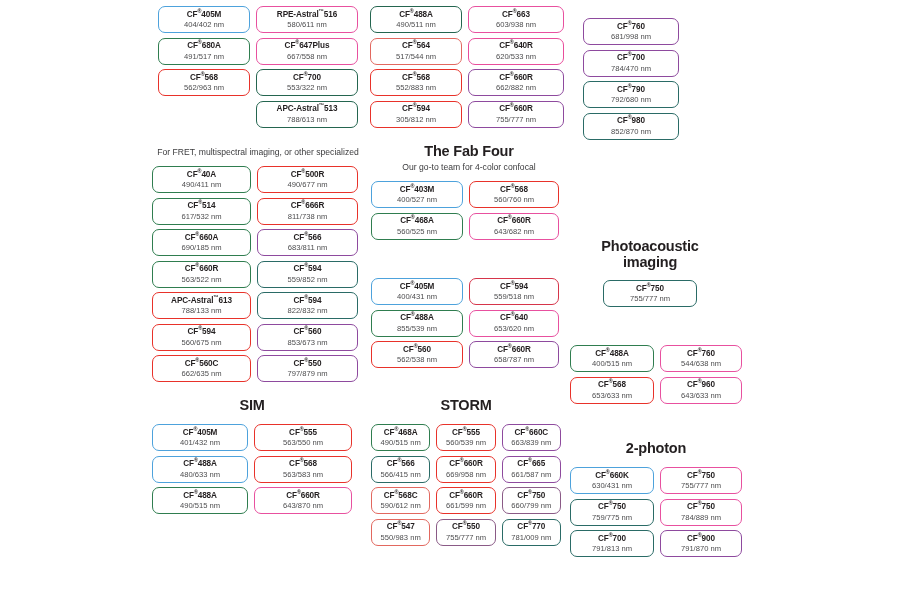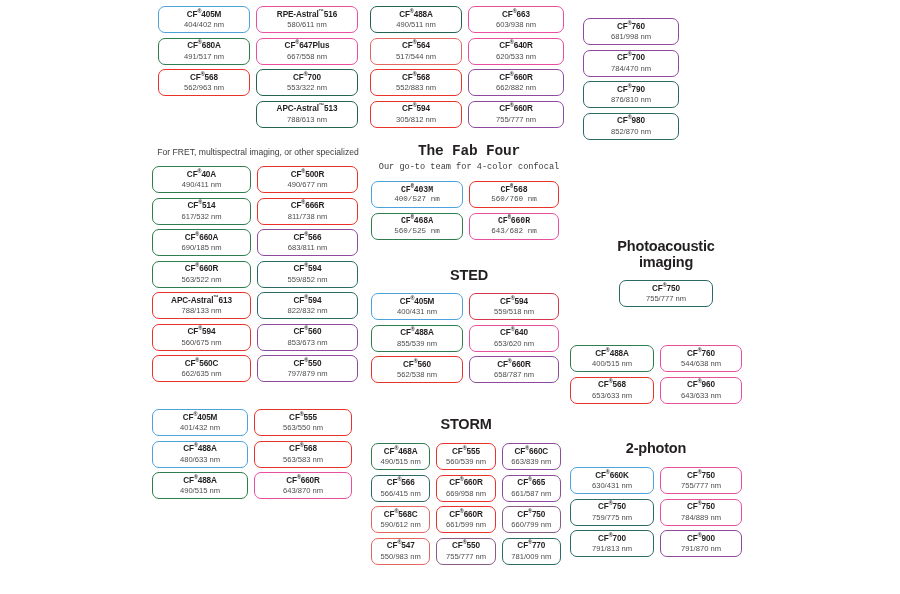"876/810 nm" div.sp { text: 876/810 -> 792/680 }
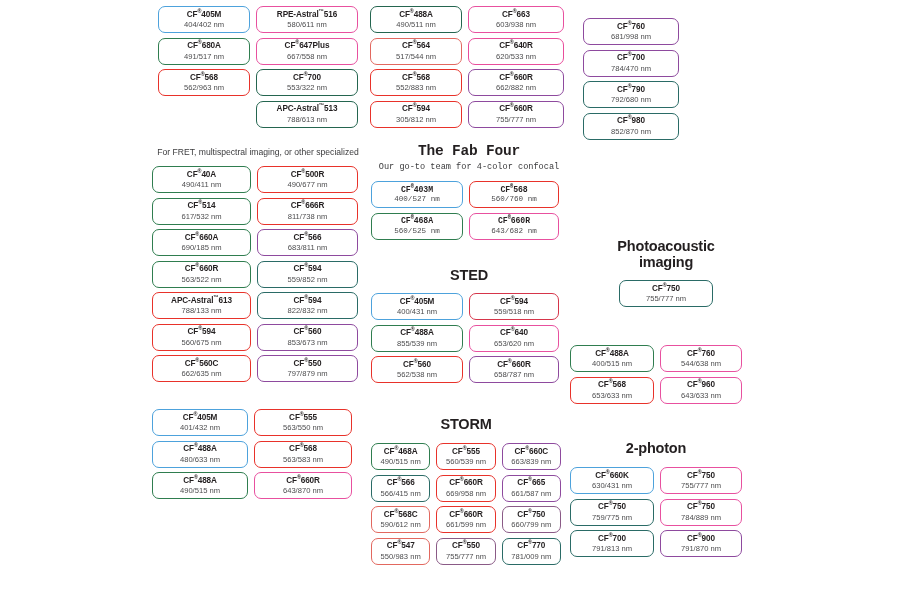"The Fab Four" div.group { font-family: Liberation Mono, monospace -> none }
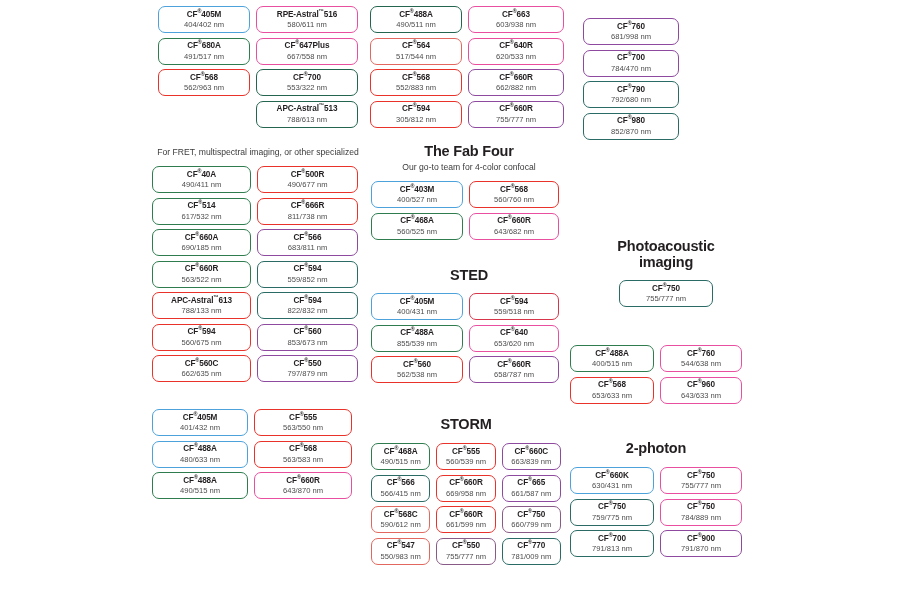"Photoacoustic imaging" div.group { left: 604px -> 588px }
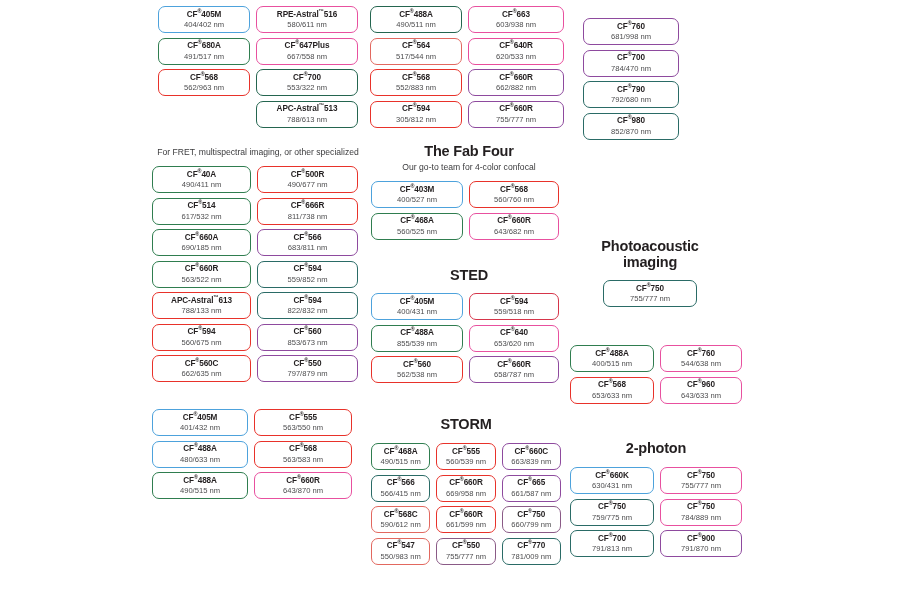"STED" div.sec-title { html: <div>STED</div> -> none }
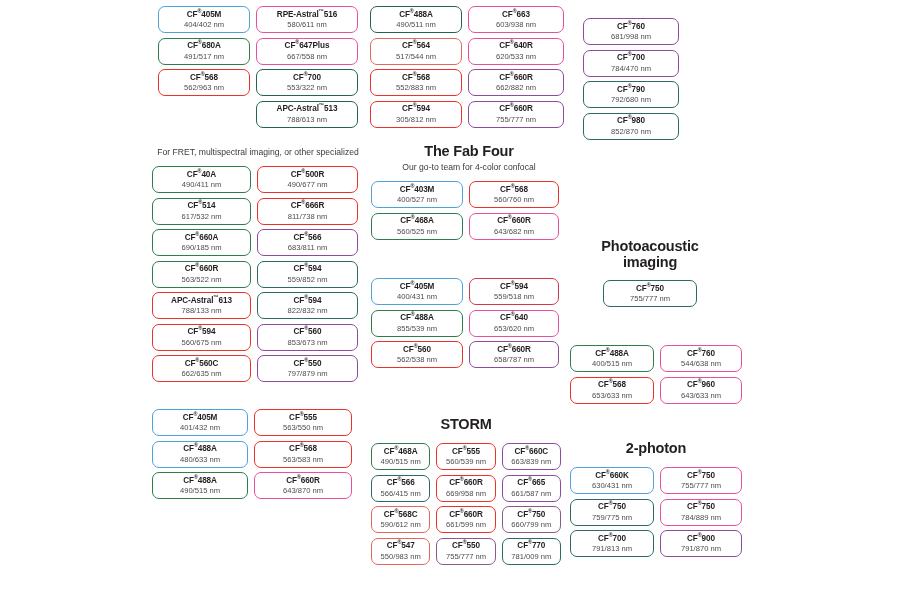"SIM" div.sec-title { html: none -> <div>SIM</div> }
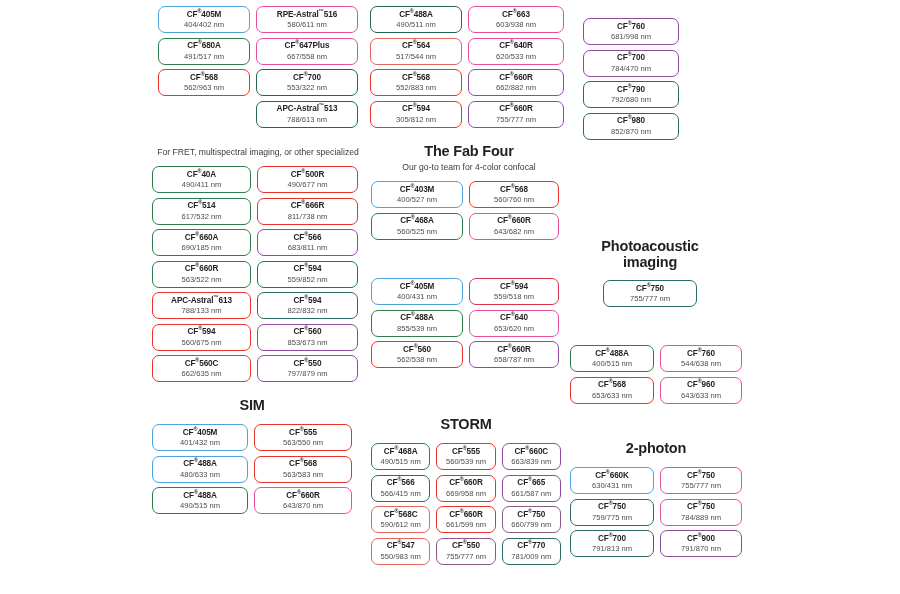"STORM" div.group { margin-top: 19px -> none }
